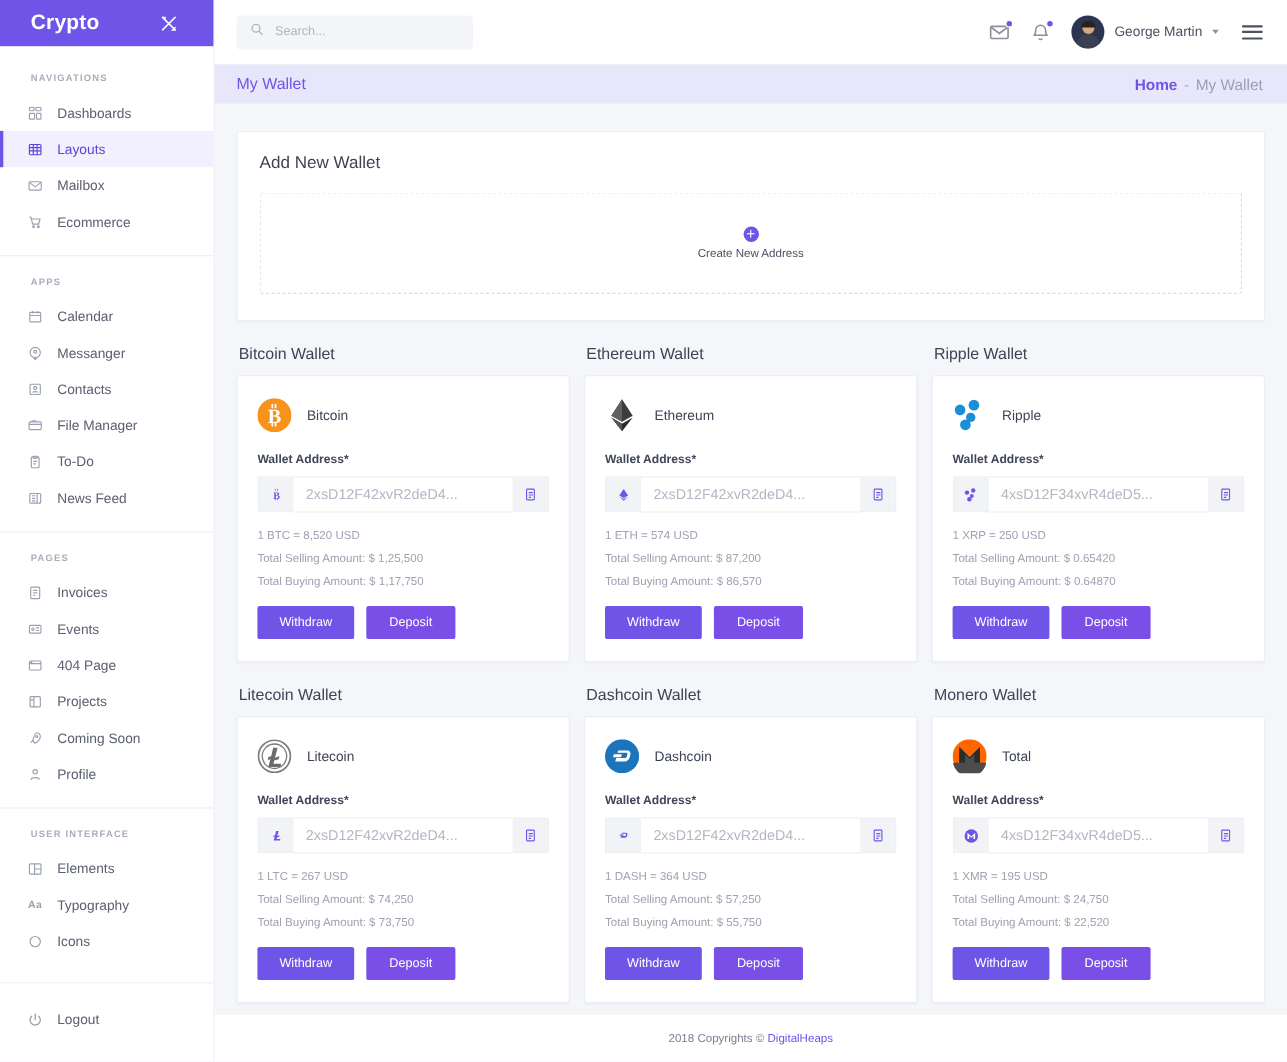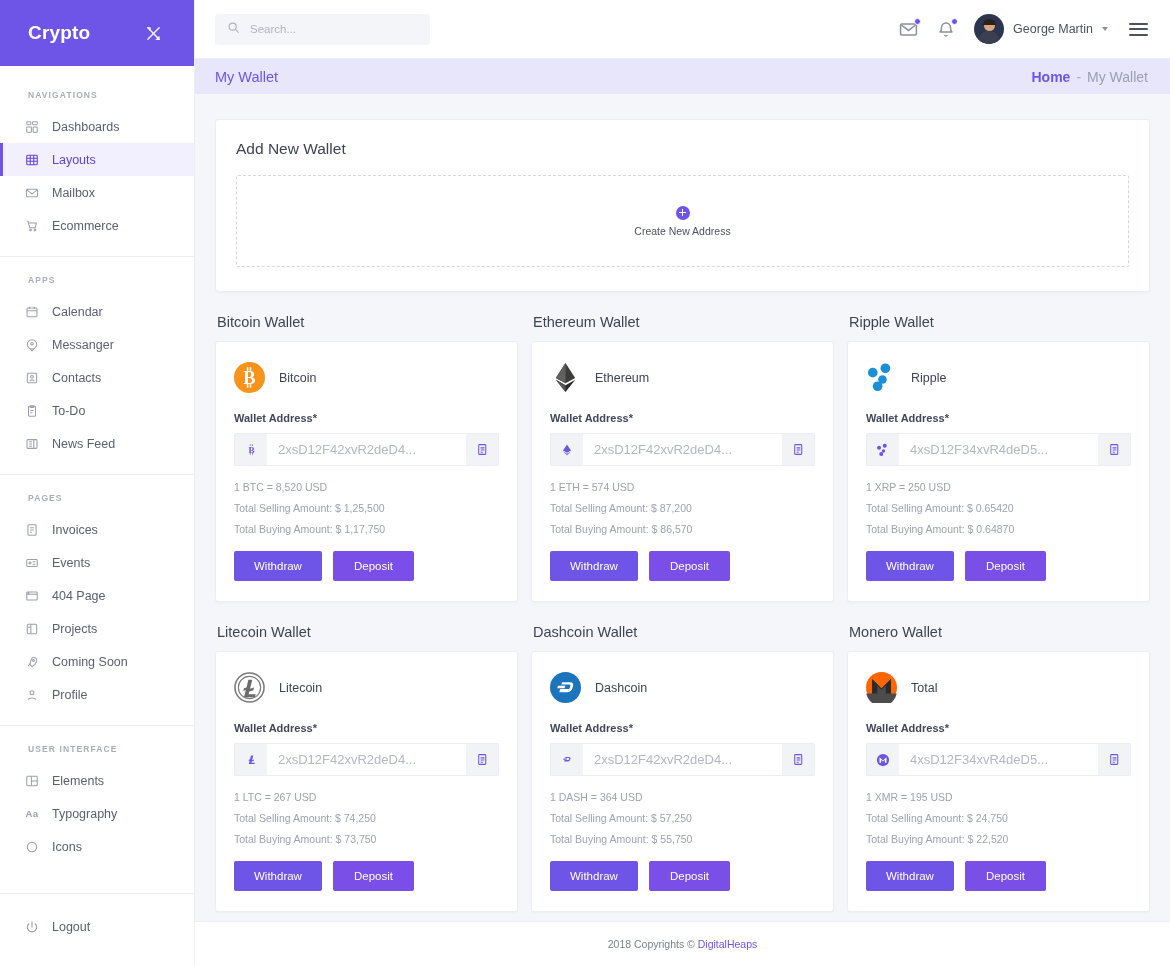"Crypto" .brand { height: 66px -> 42px }
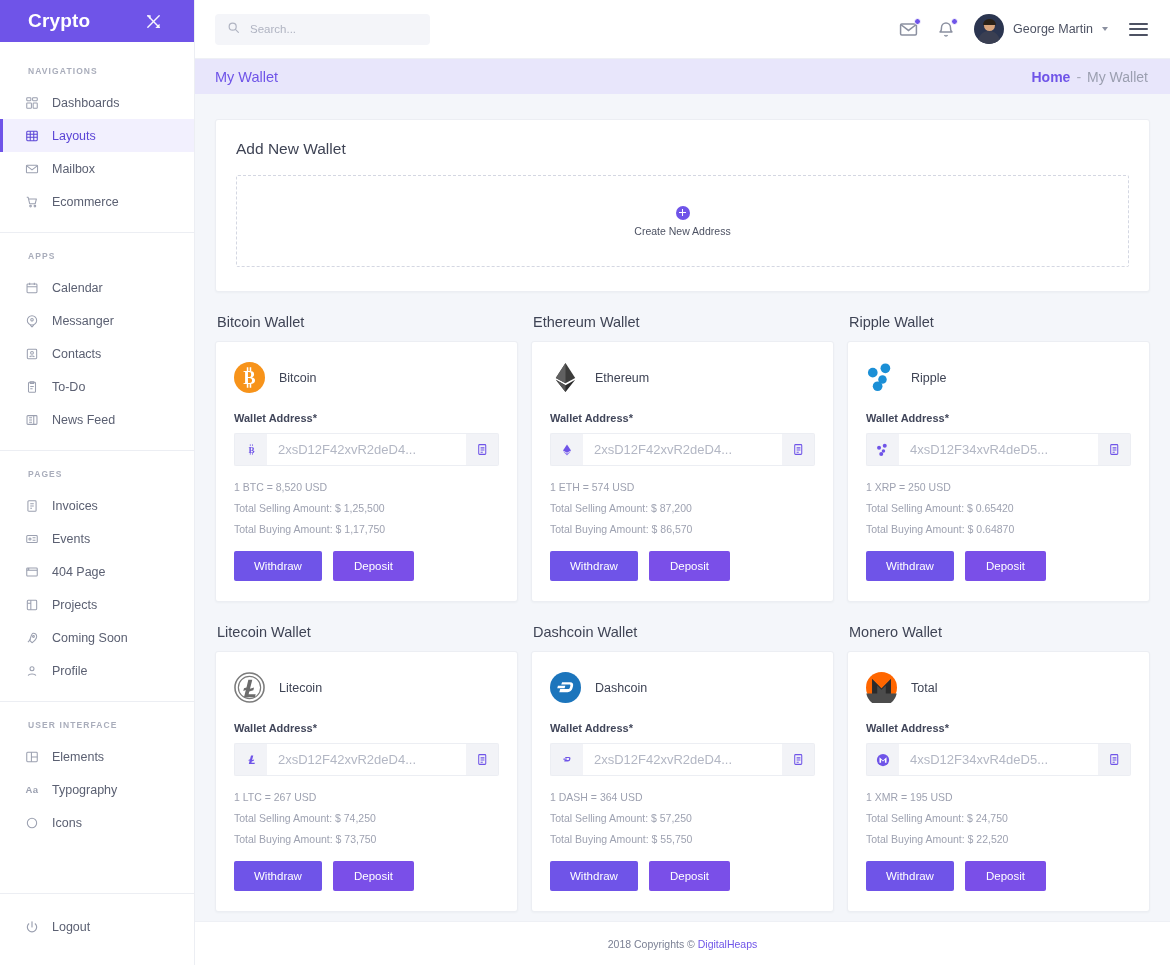"File Manager" div.nav-item { html: none -> <div> <span> <svg> <rect></rect> <path></path> </svg> </span> <span>File Manager</span> </div> }
